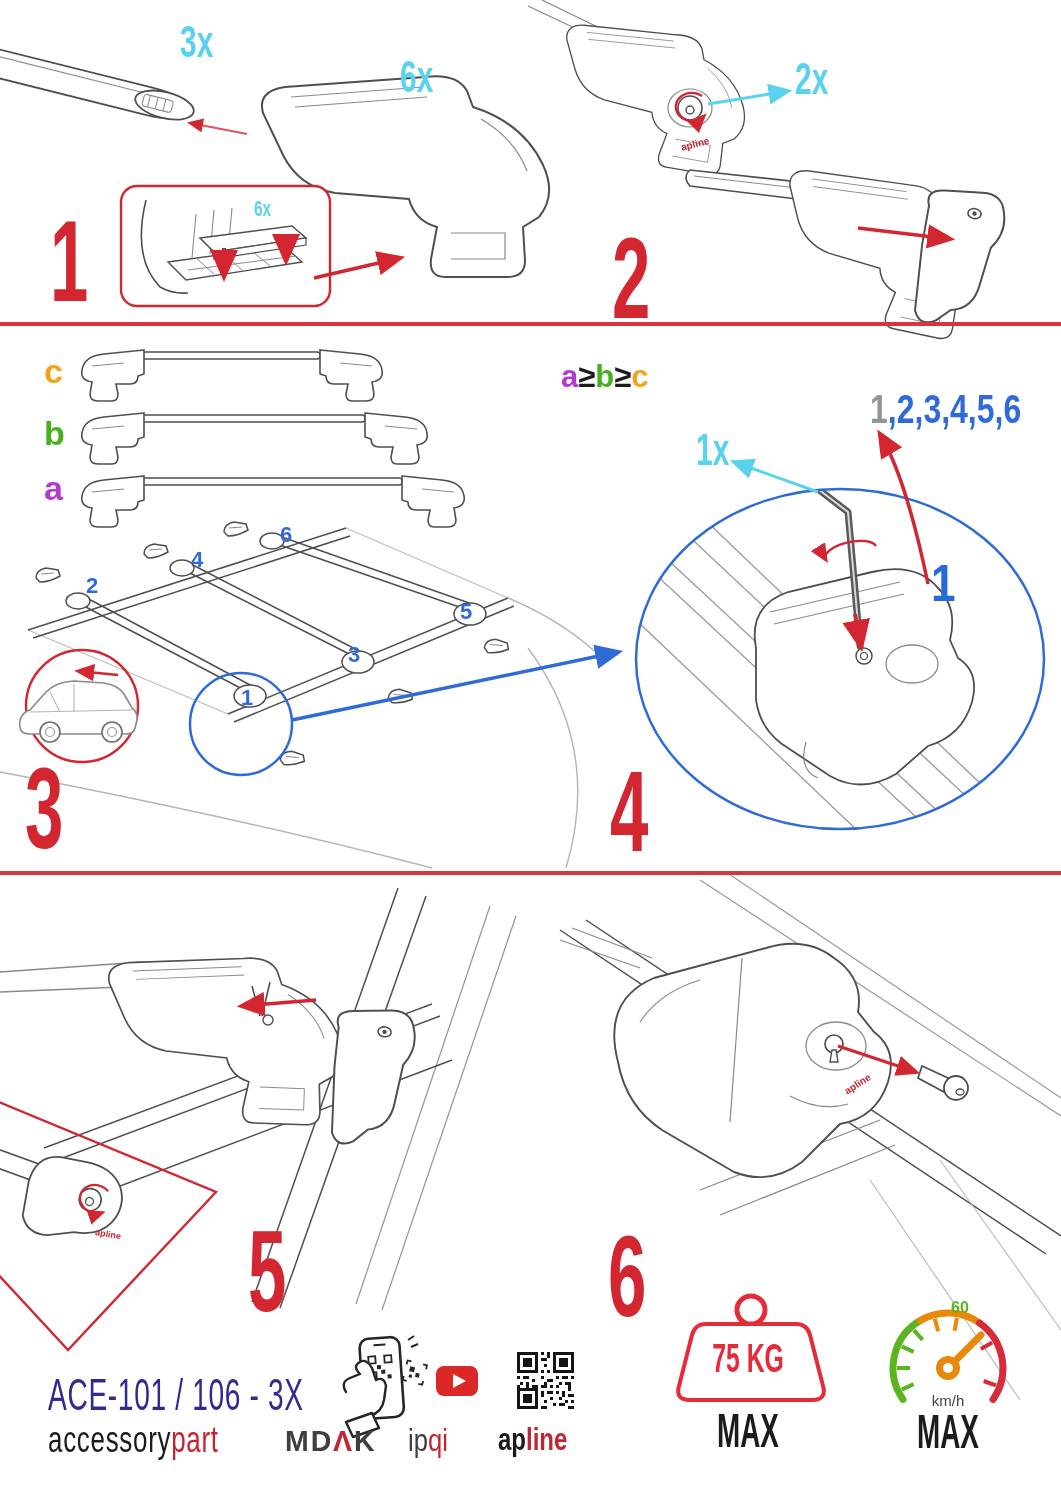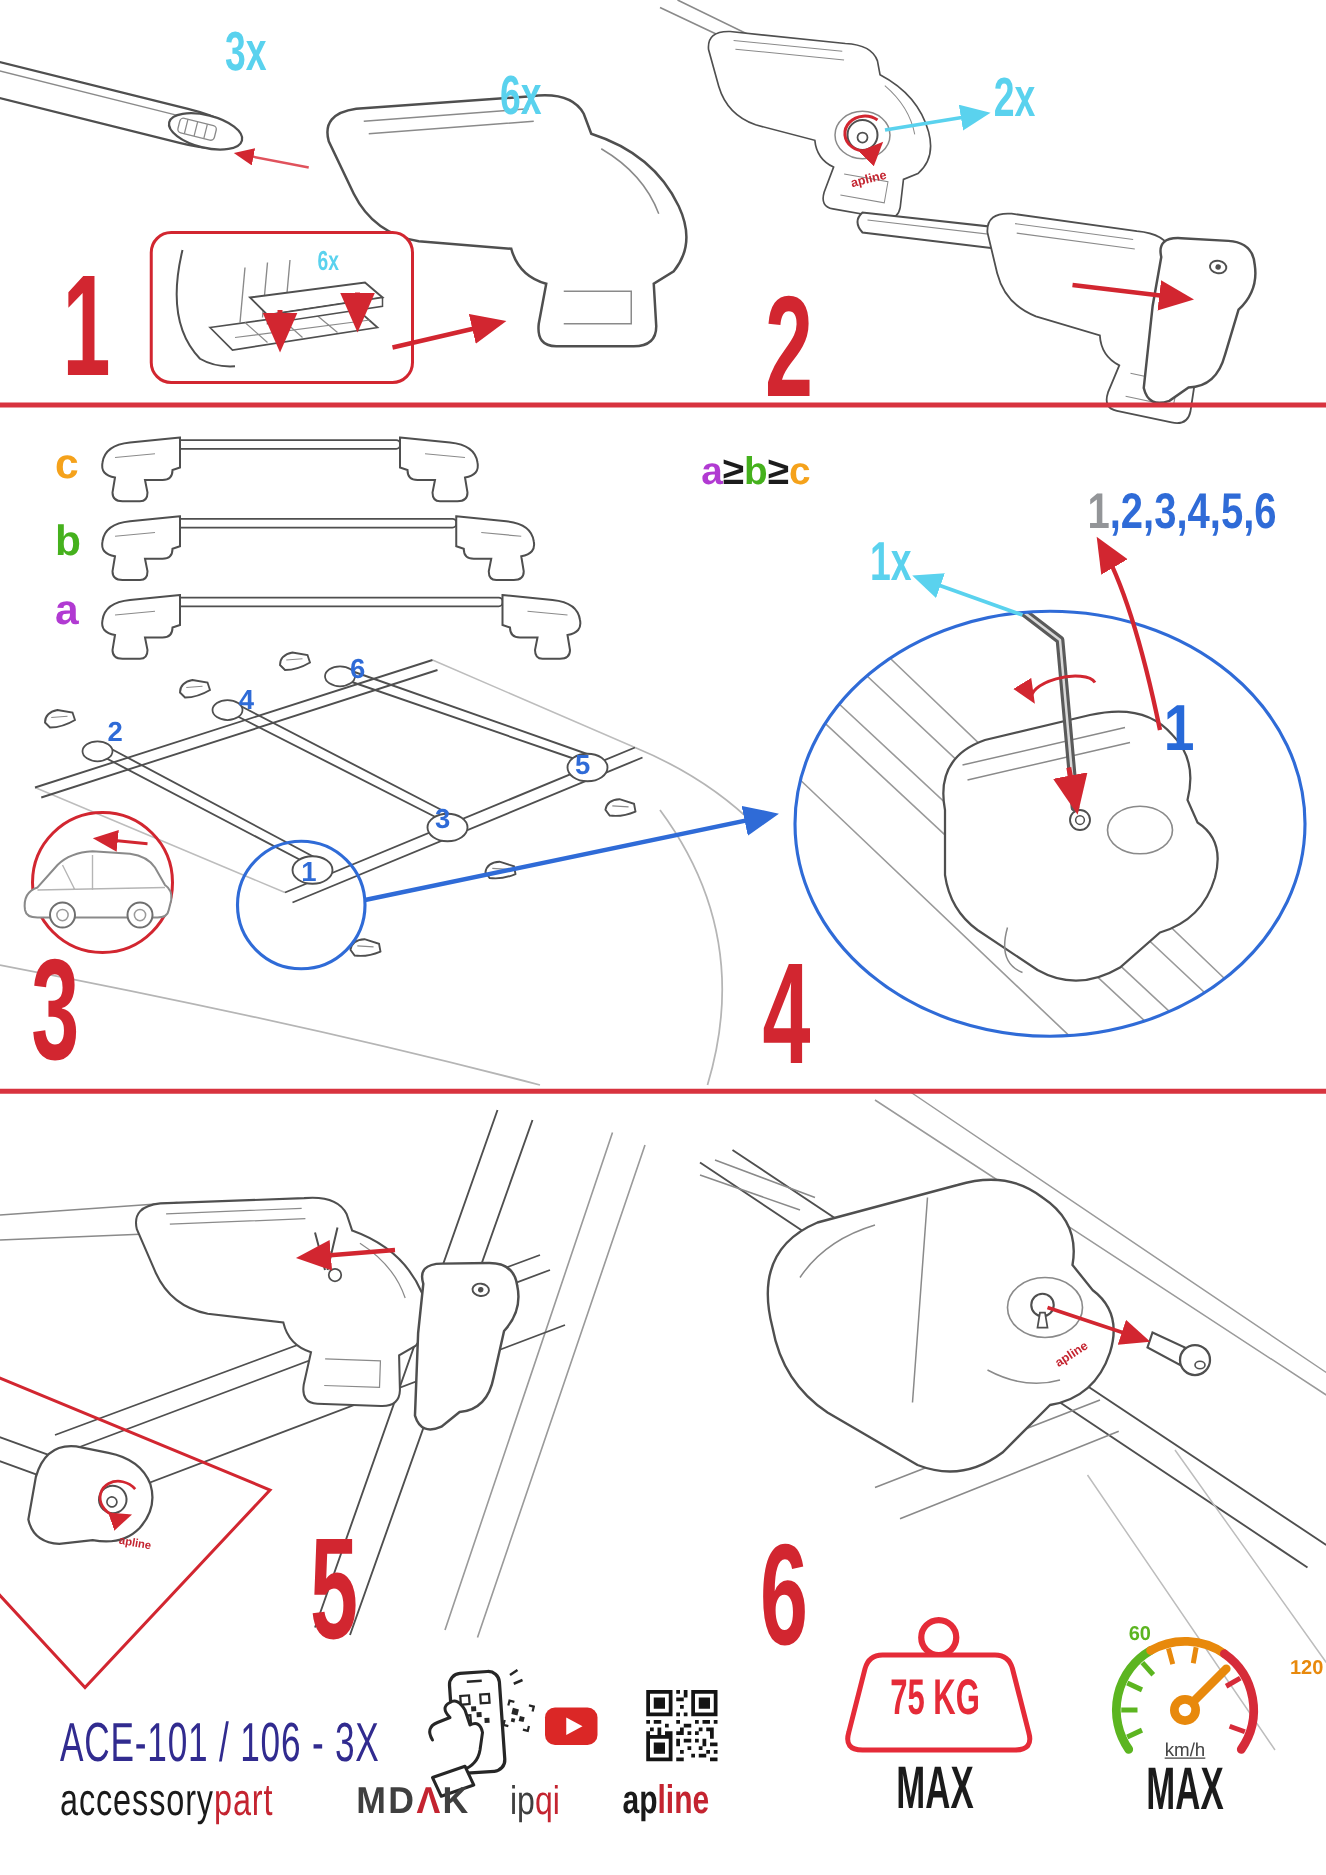"60" .gauge-lab { margin-left: none -> 48px }
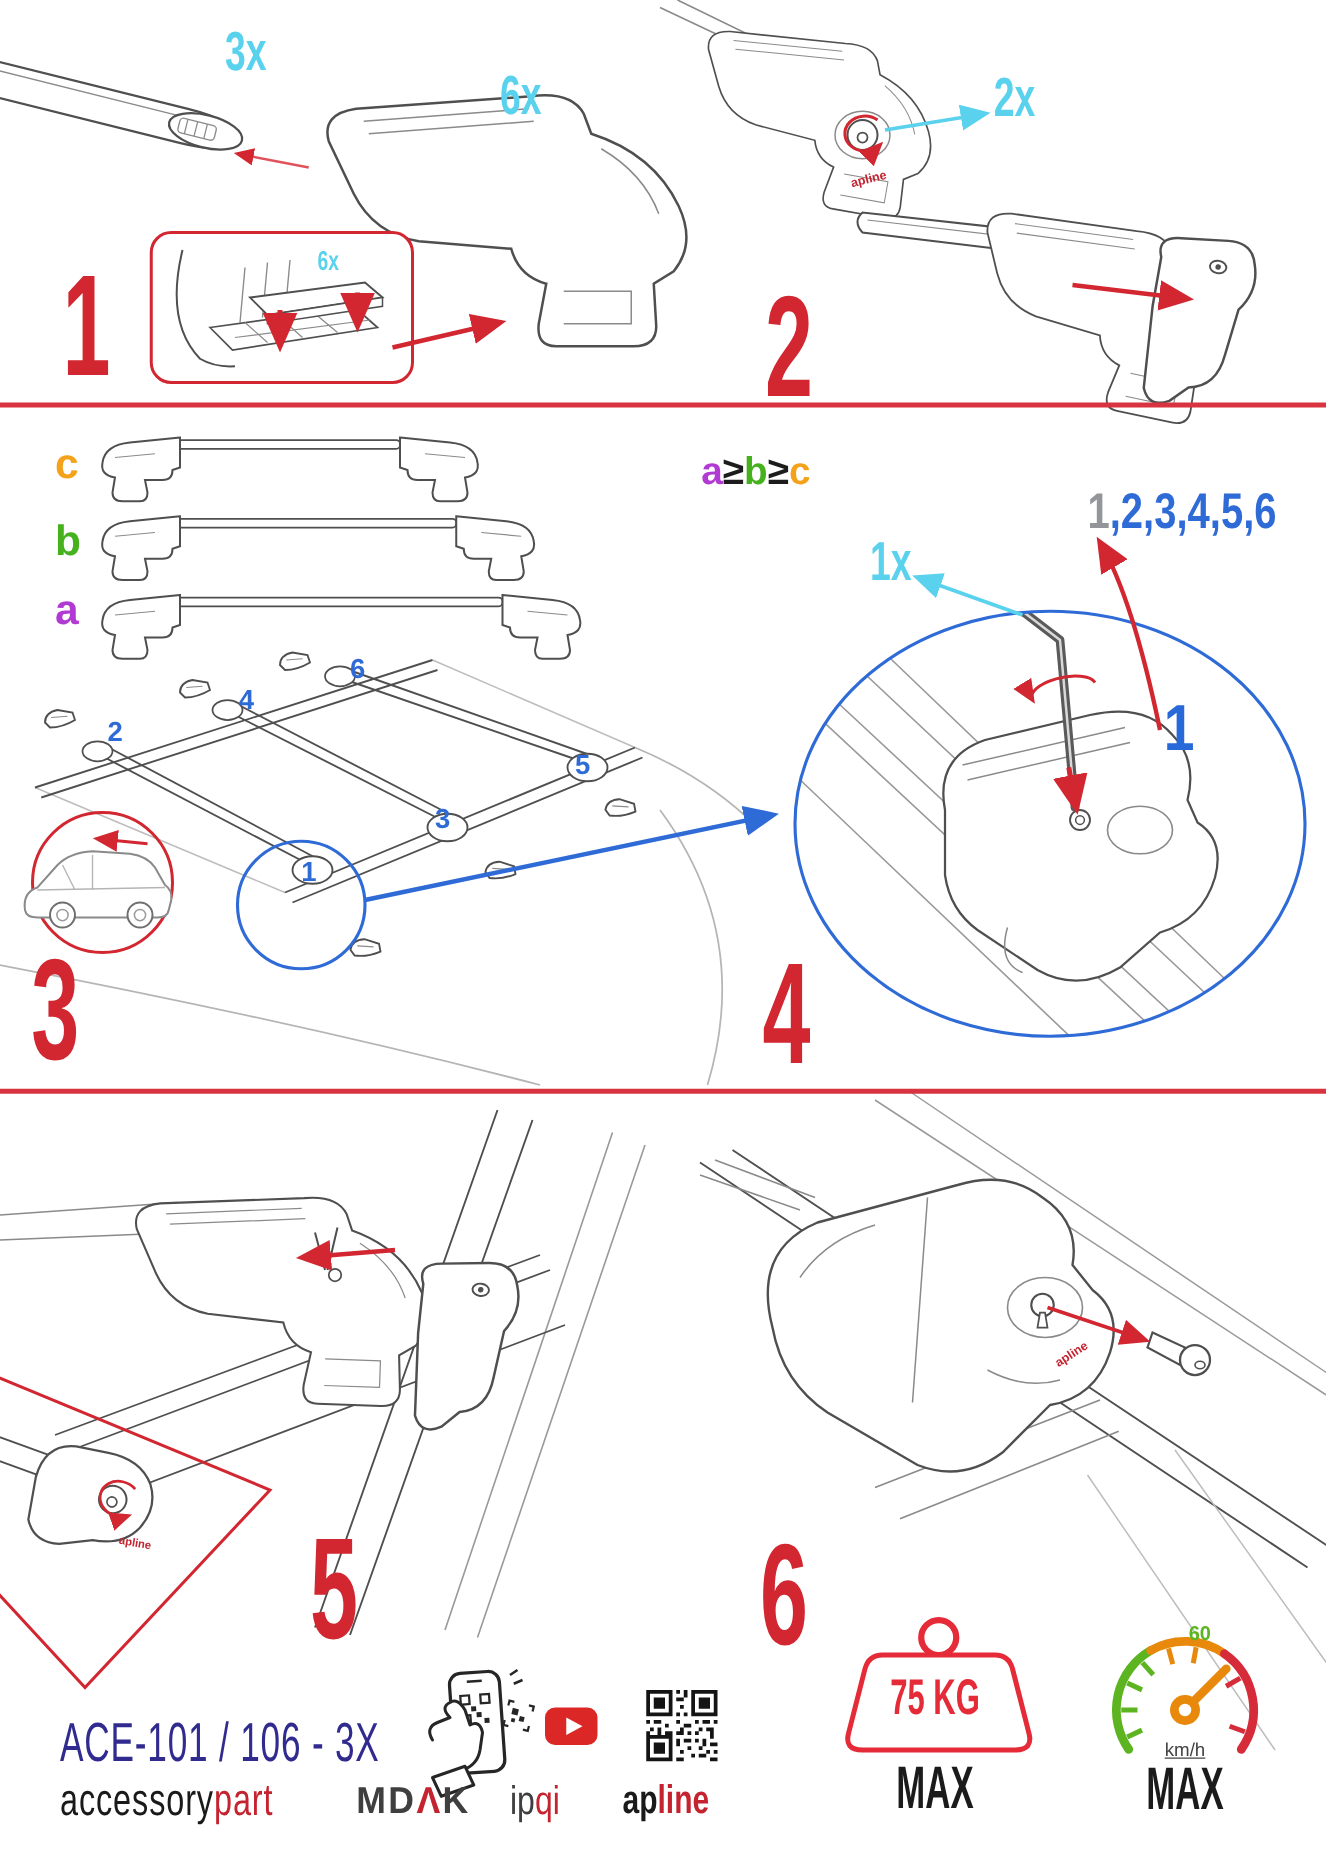"km/h" .kmh { text-decoration: underline -> none }
